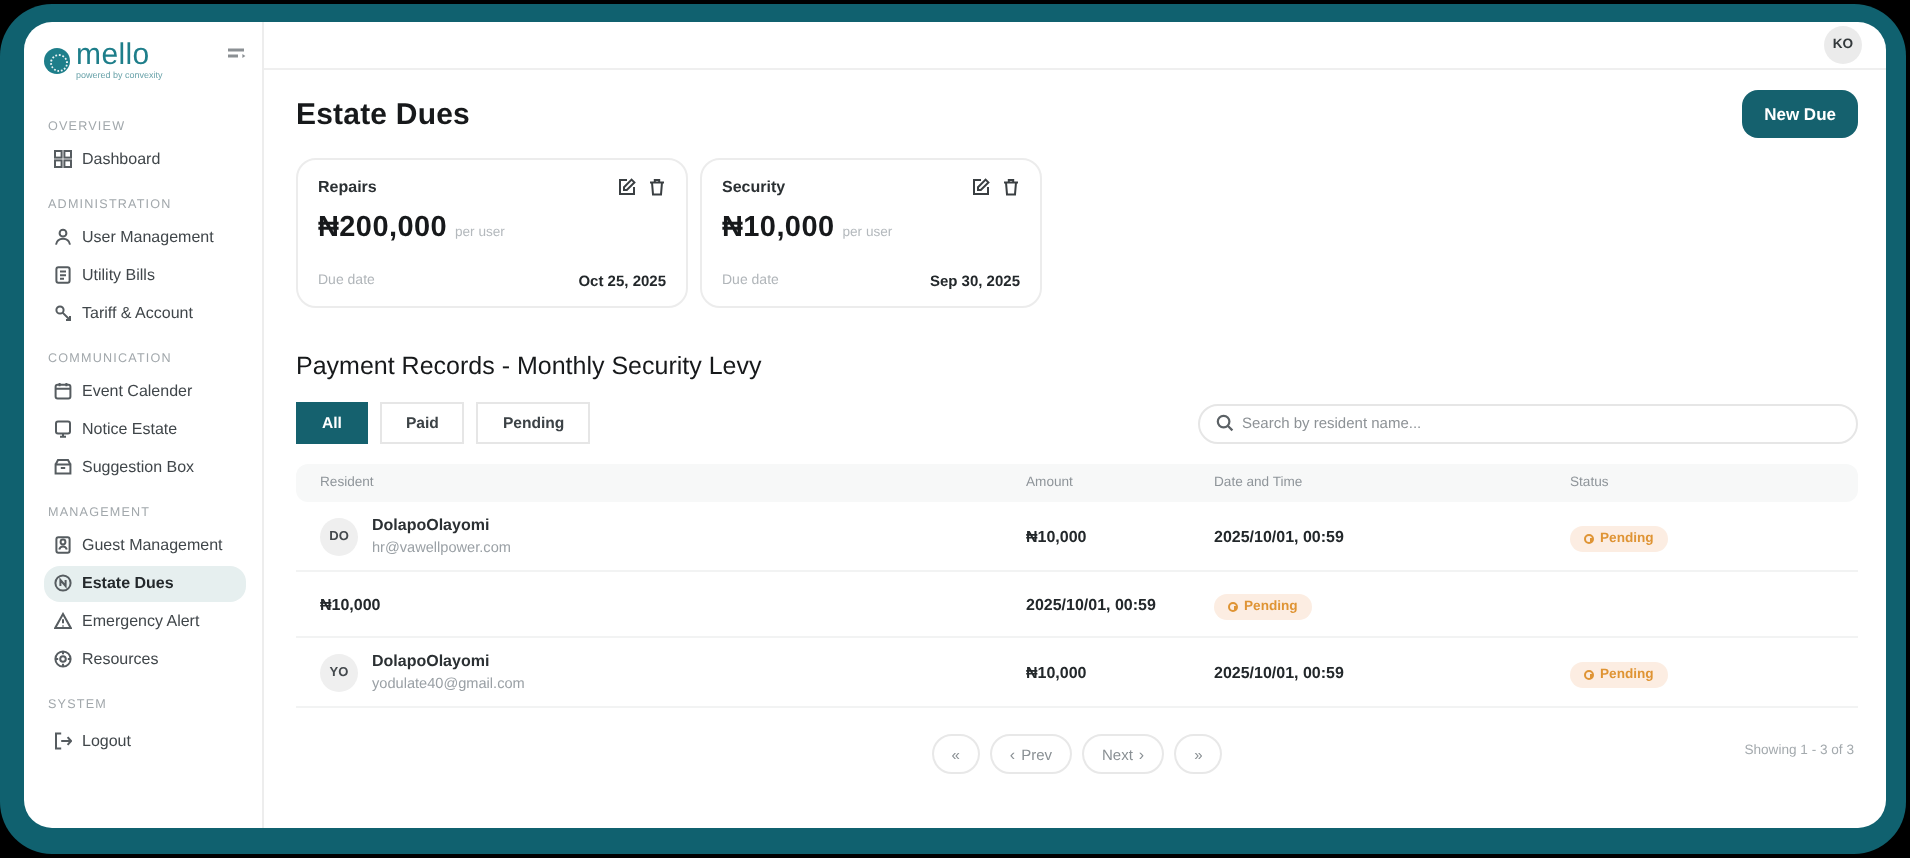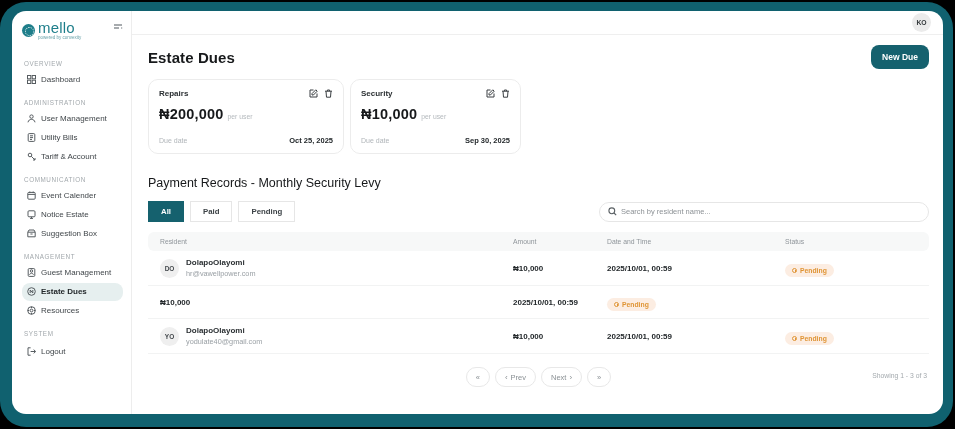"Emergency Alert" div.nav-item { html: none -> <div> <span> <svg> <path></path> <path></path> </svg> </span> <span>Emergency Alert</span> </div> }
